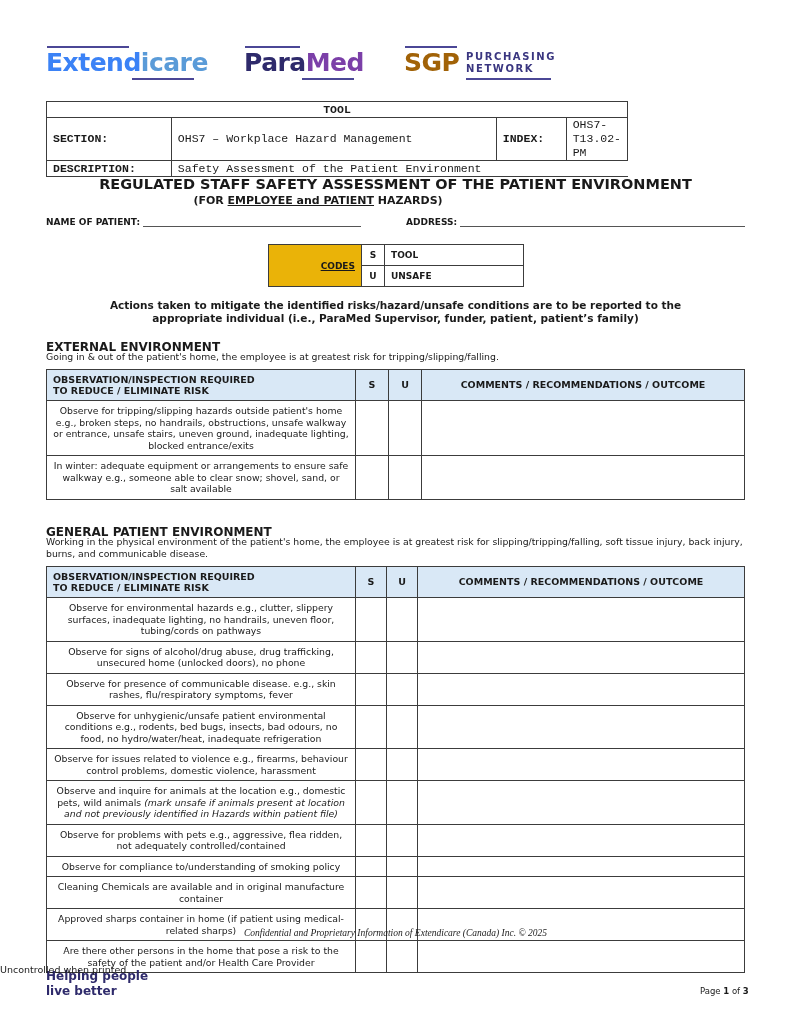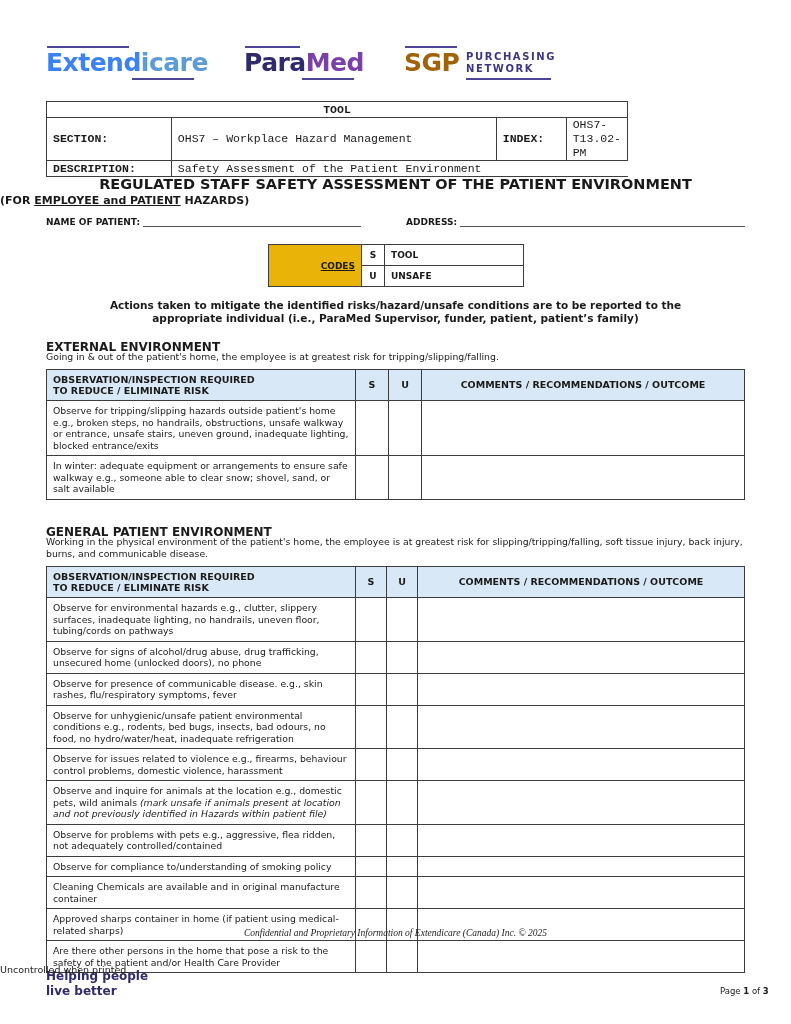"(FOR EMPLOYEE and PATIENT HAZARDS)" .doc-subtitle { text-align: none -> center }
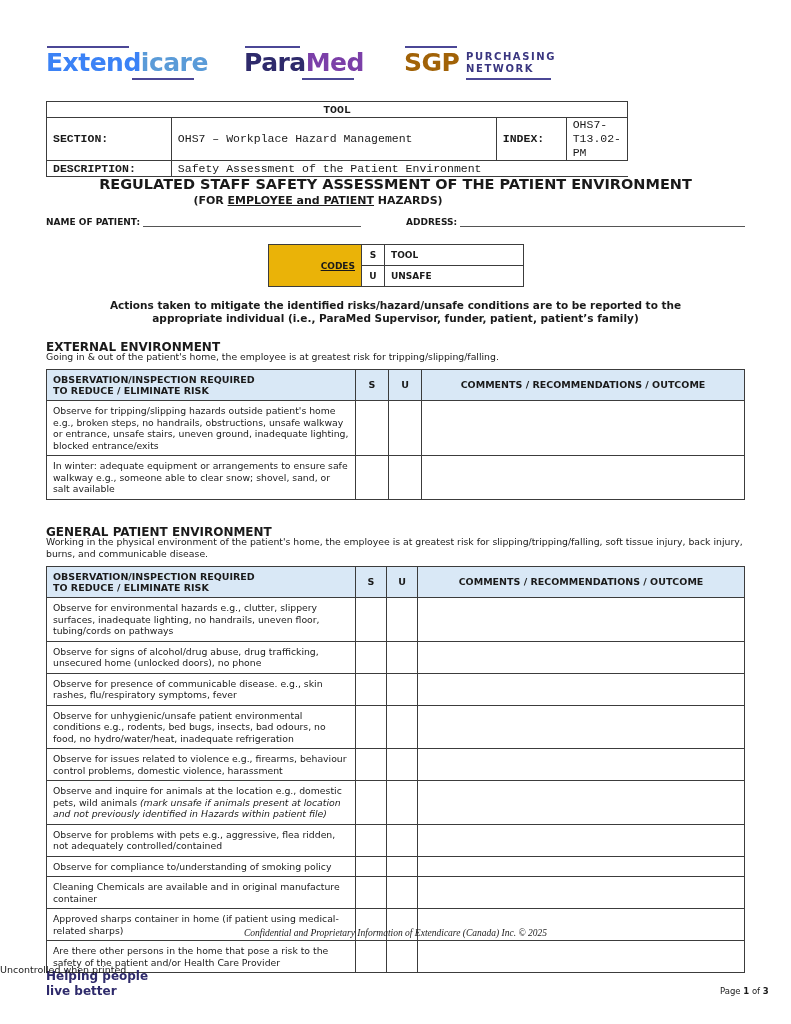"Observe for tripping/slipping hazards" .assess td.obs { text-align: none -> center }
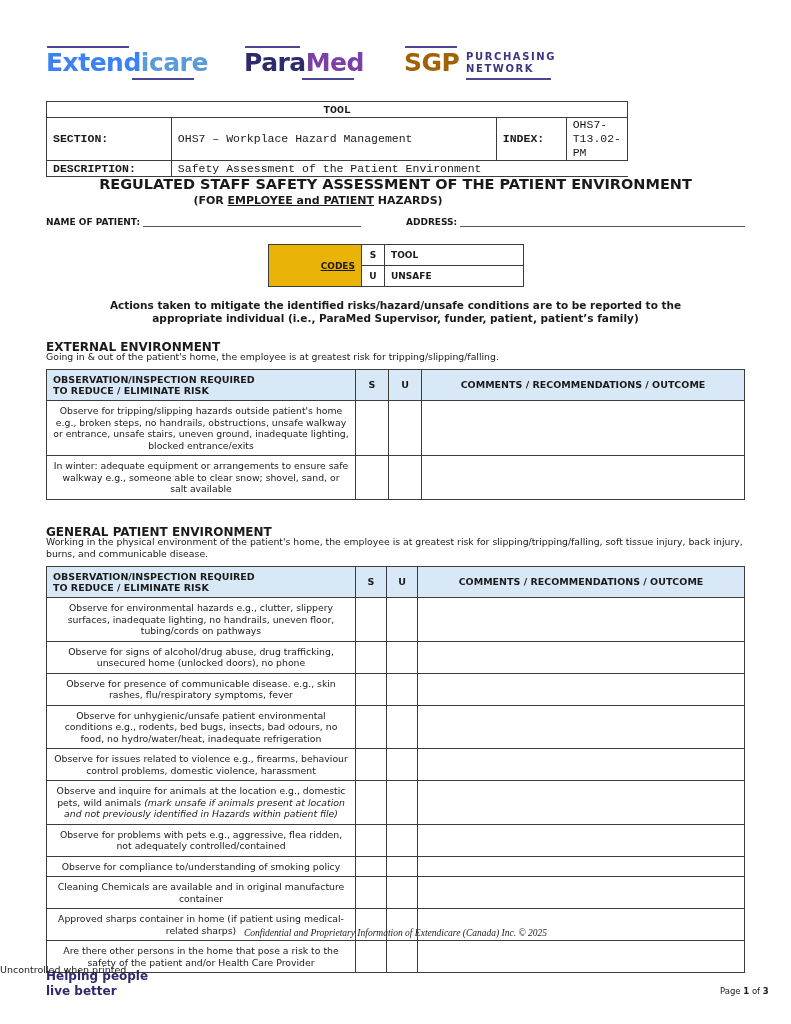"Page 1 of 3" .footer-page { left: 720px -> 700px }
